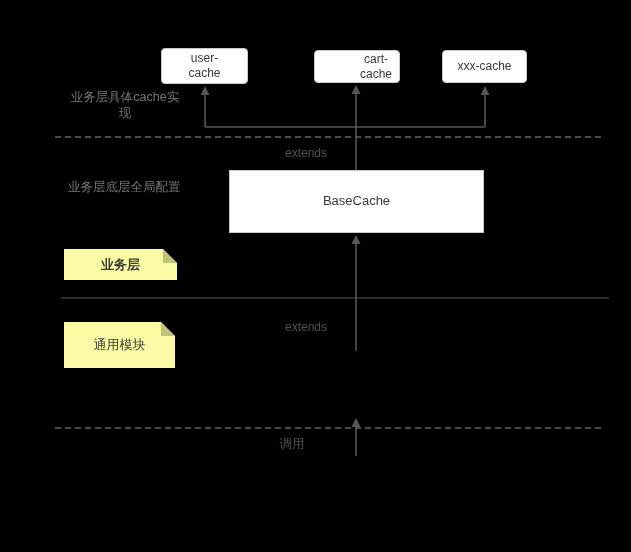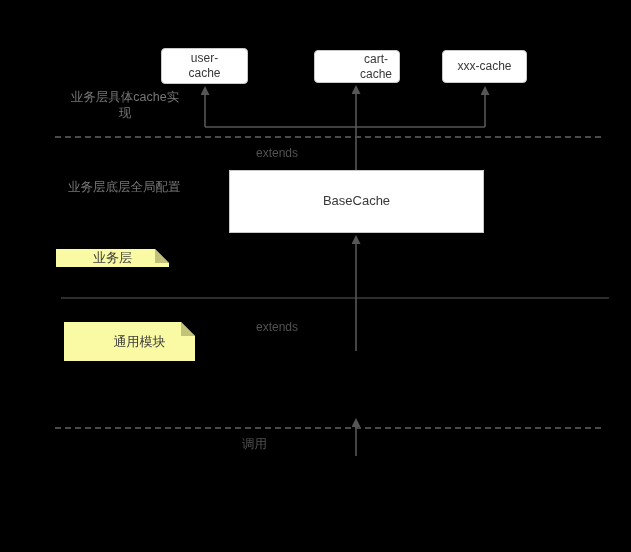"extends" .edge-label { text-align: left -> center }
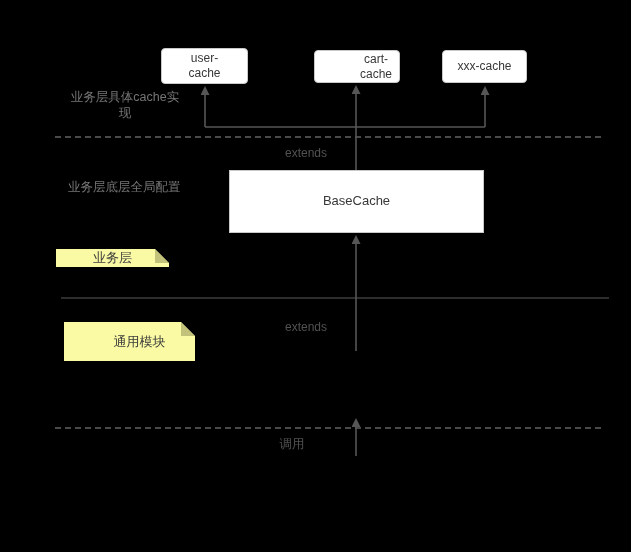"业务层" #note-business-layer { font-weight: none -> bold; height: 18px -> 31px; left: 44px -> 52px }
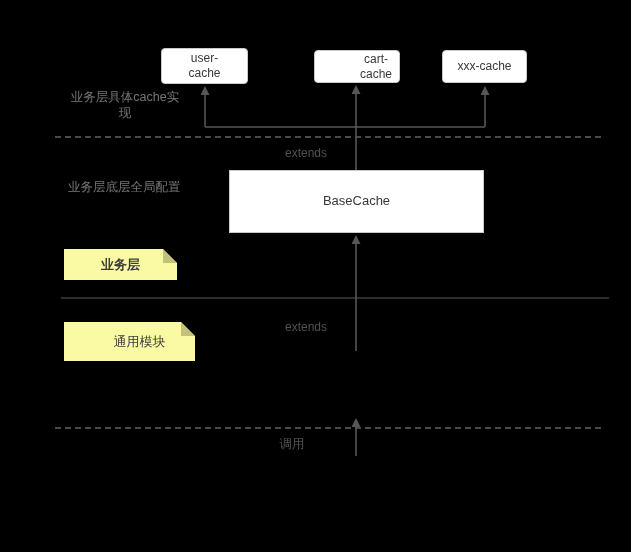"通用模块" #note-common-module { height: 39px -> 46px; padding-left: 20px -> none }
